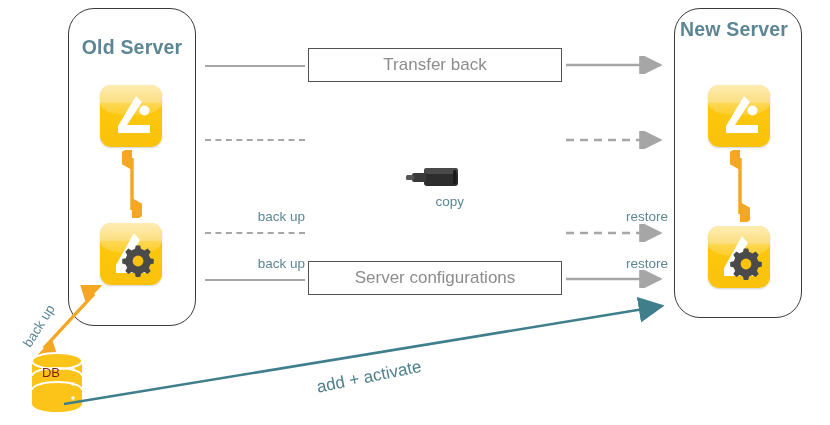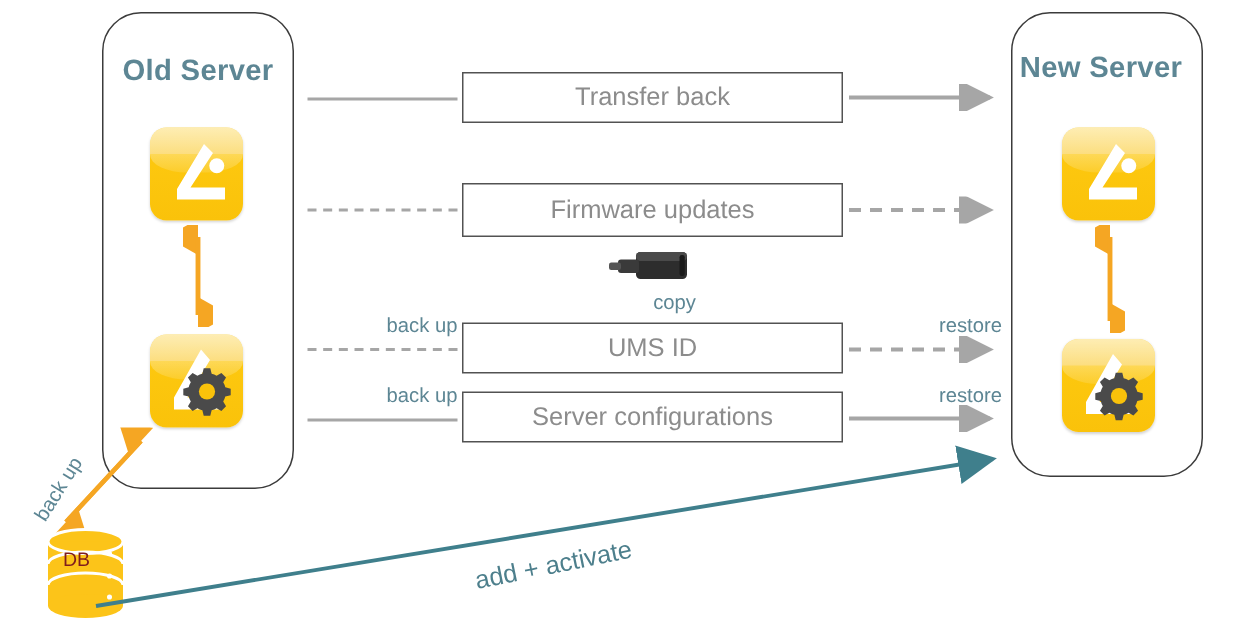"New Server" div.server-title { top: 34px -> 18px }
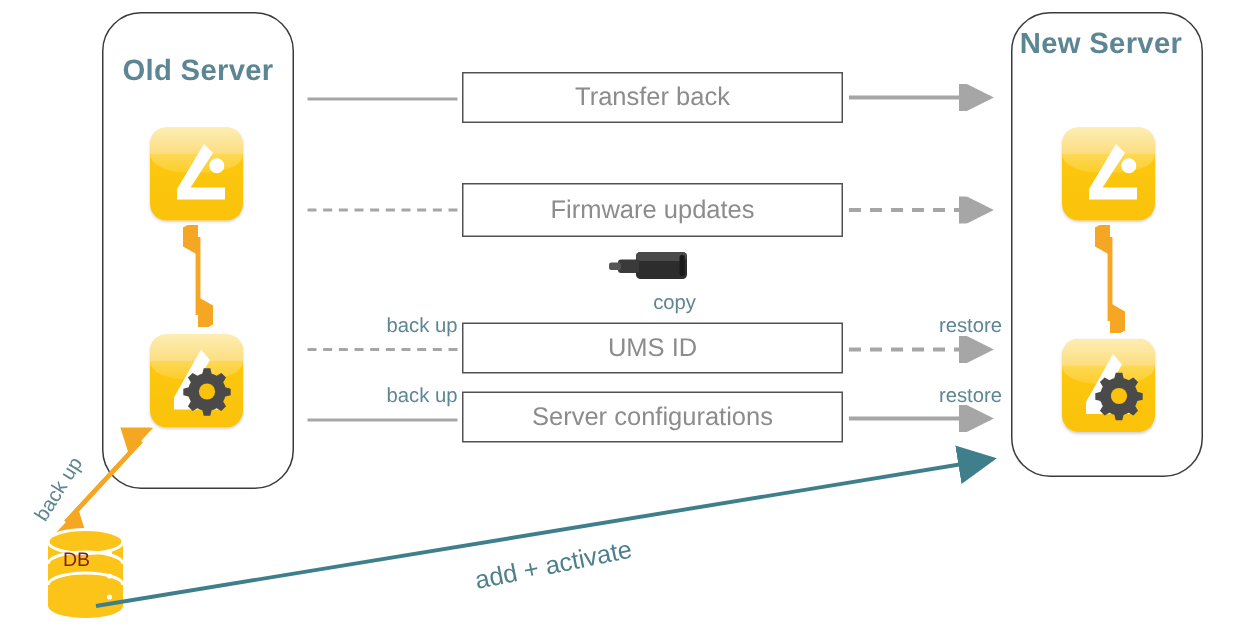"Firmware updates" div.flow-box { html: <div>Firmware updates</div> -> none }
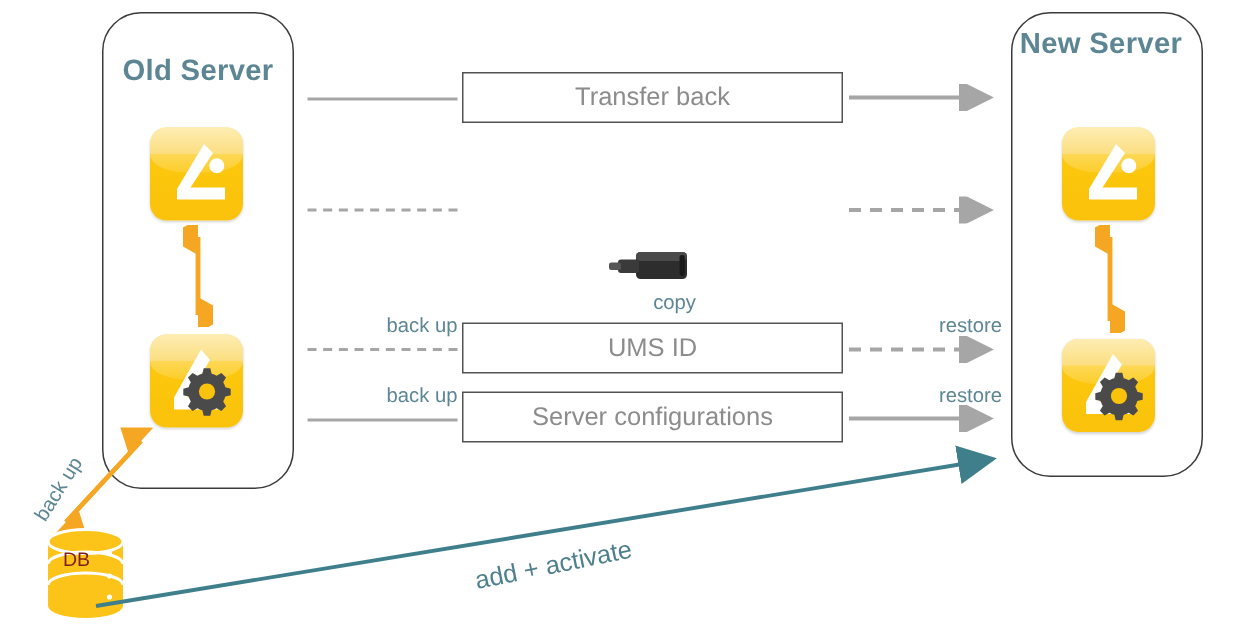"UMS ID" div.flow-box { html: <div>UMS ID</div> -> none }
